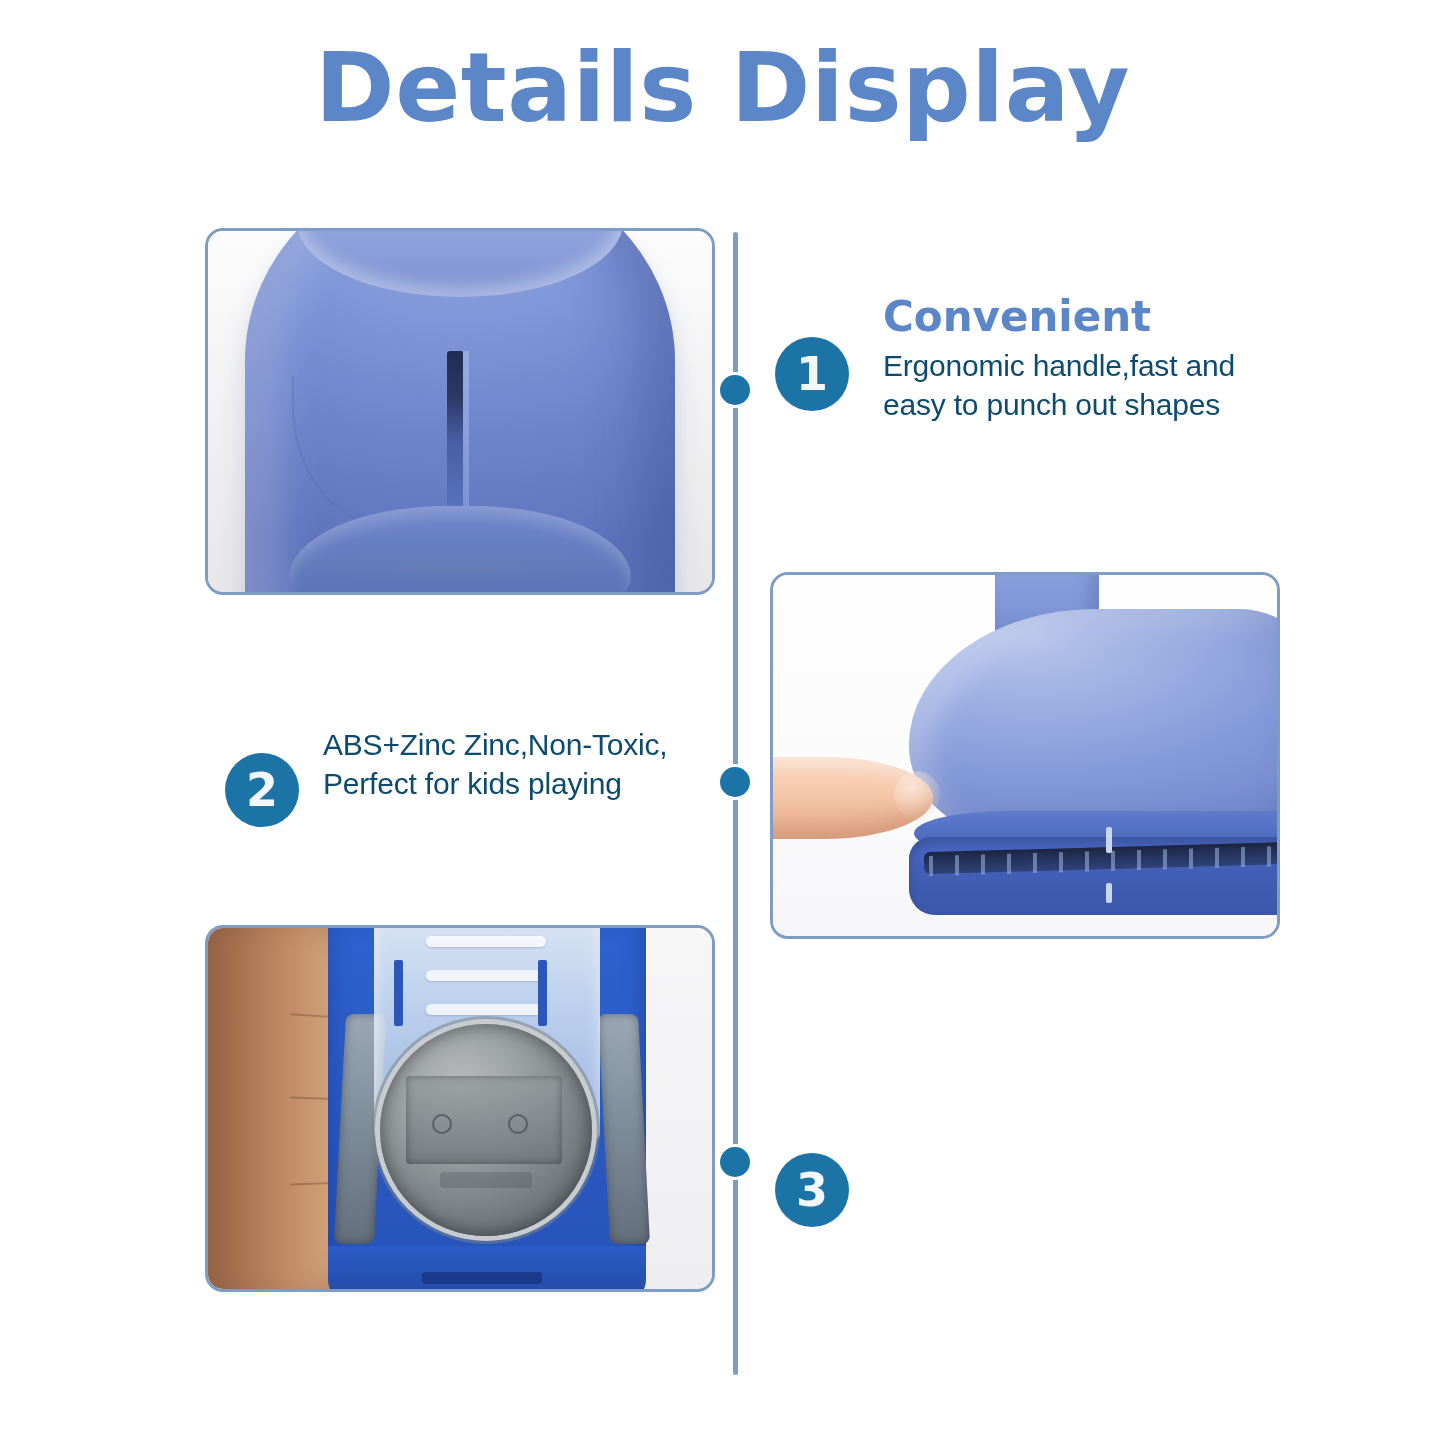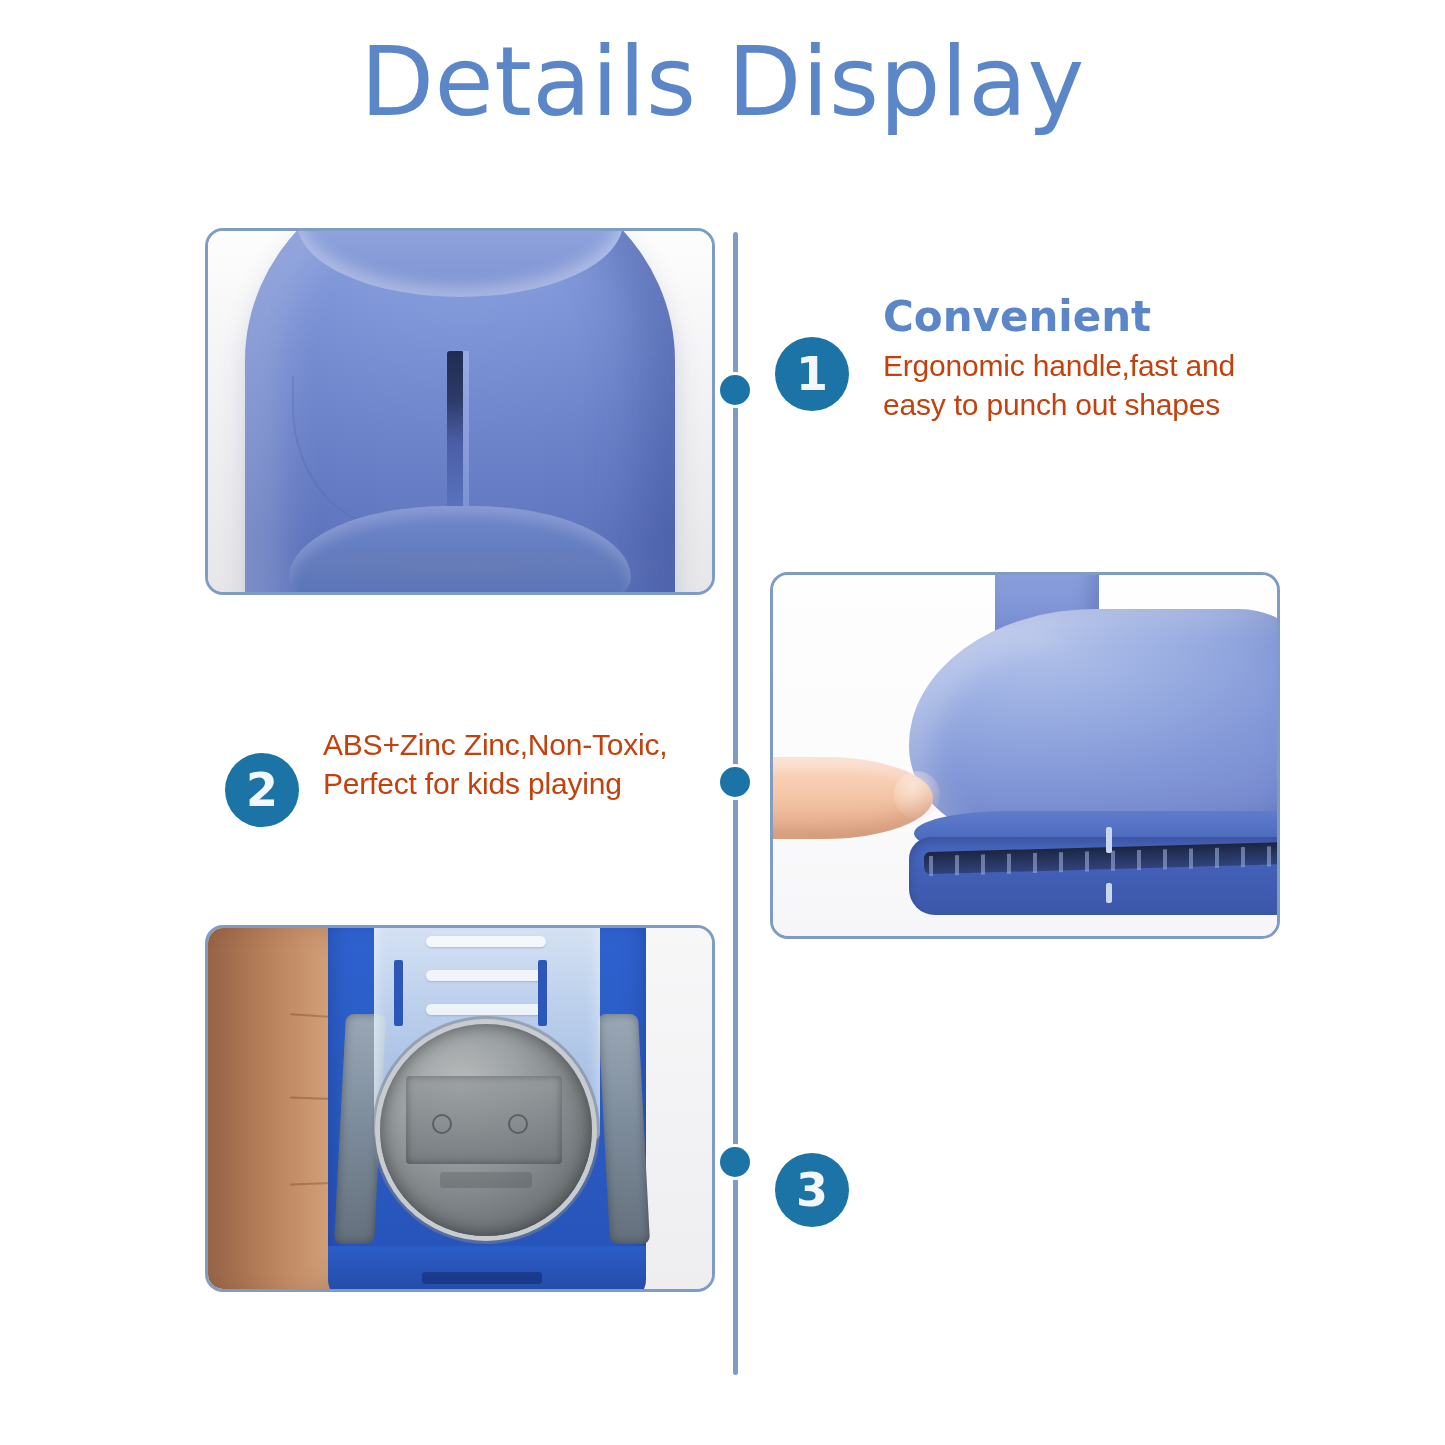"Details Display" .page-title { font-weight: 400 -> 700; top: 34px -> 40px }
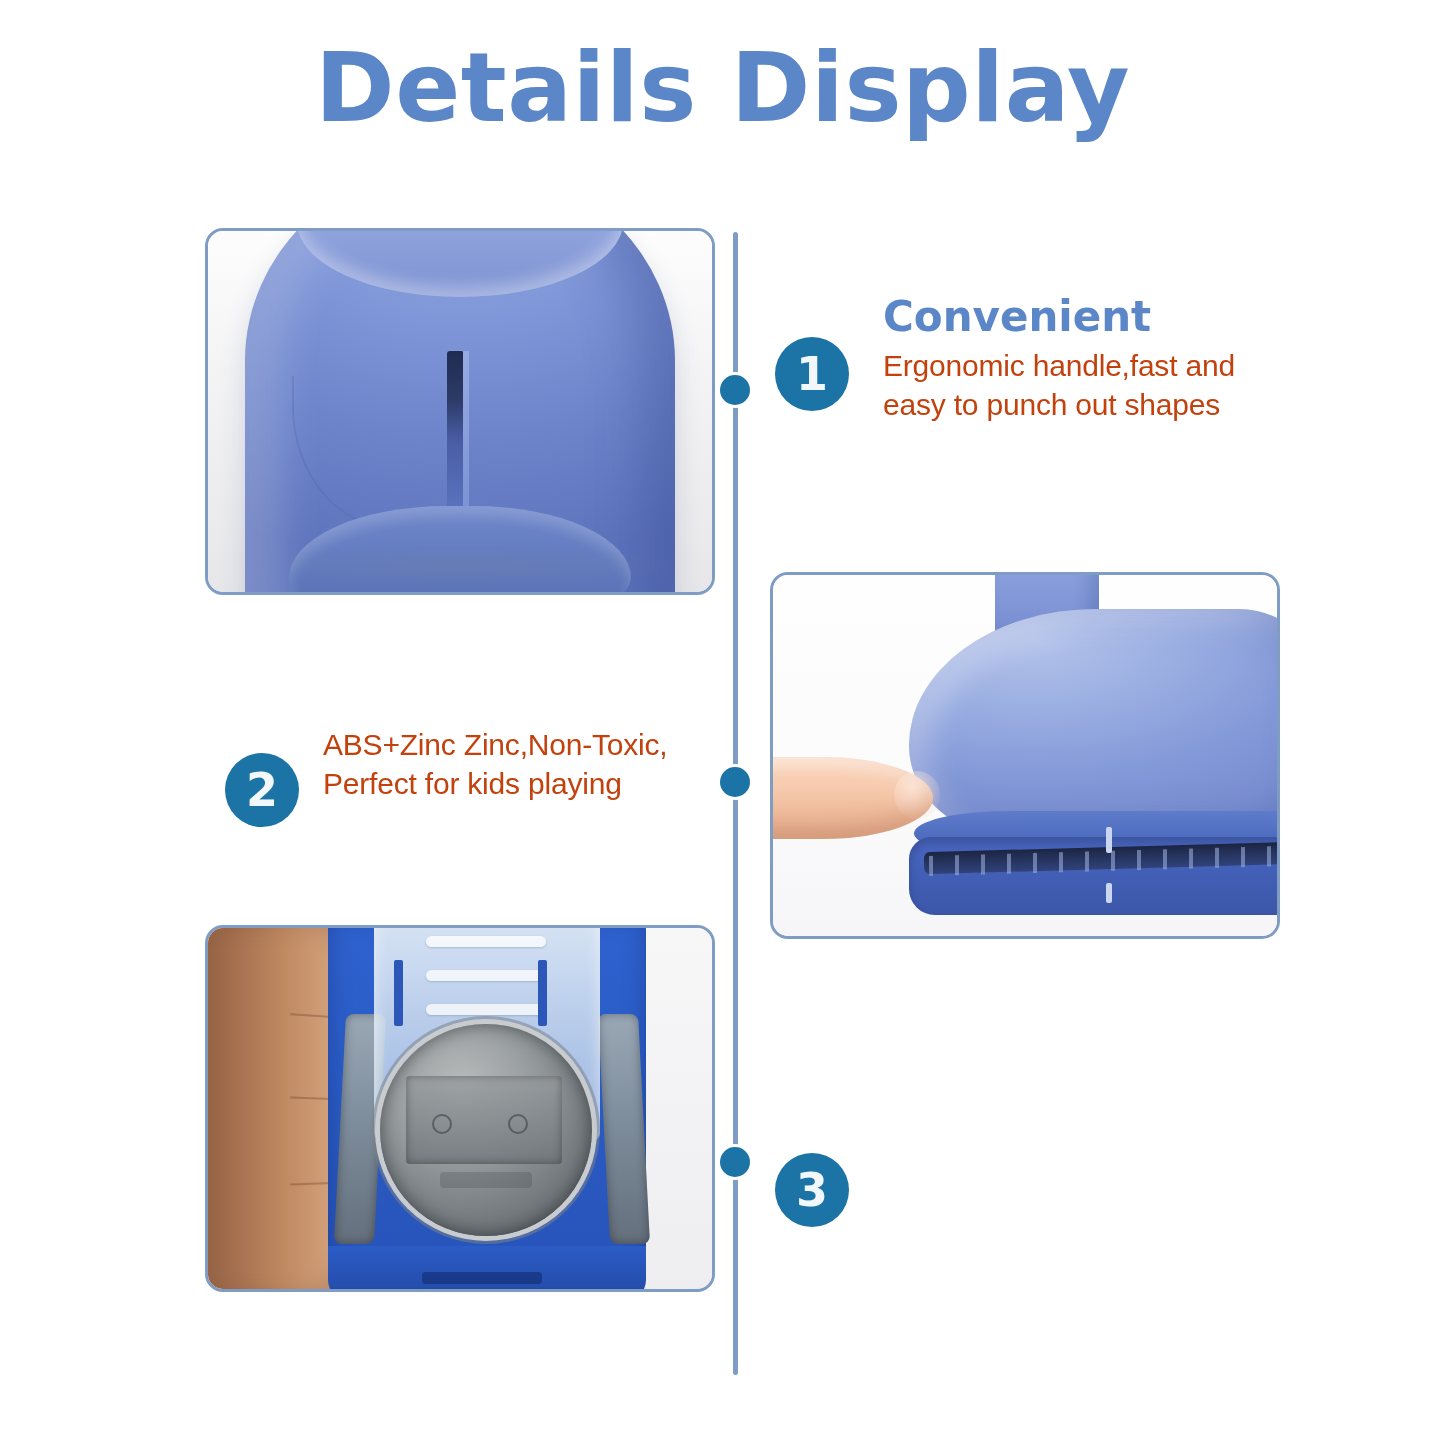"Ergonomic handle,fast and" .feature-body { color: #c2410c -> #0c4a6e }
